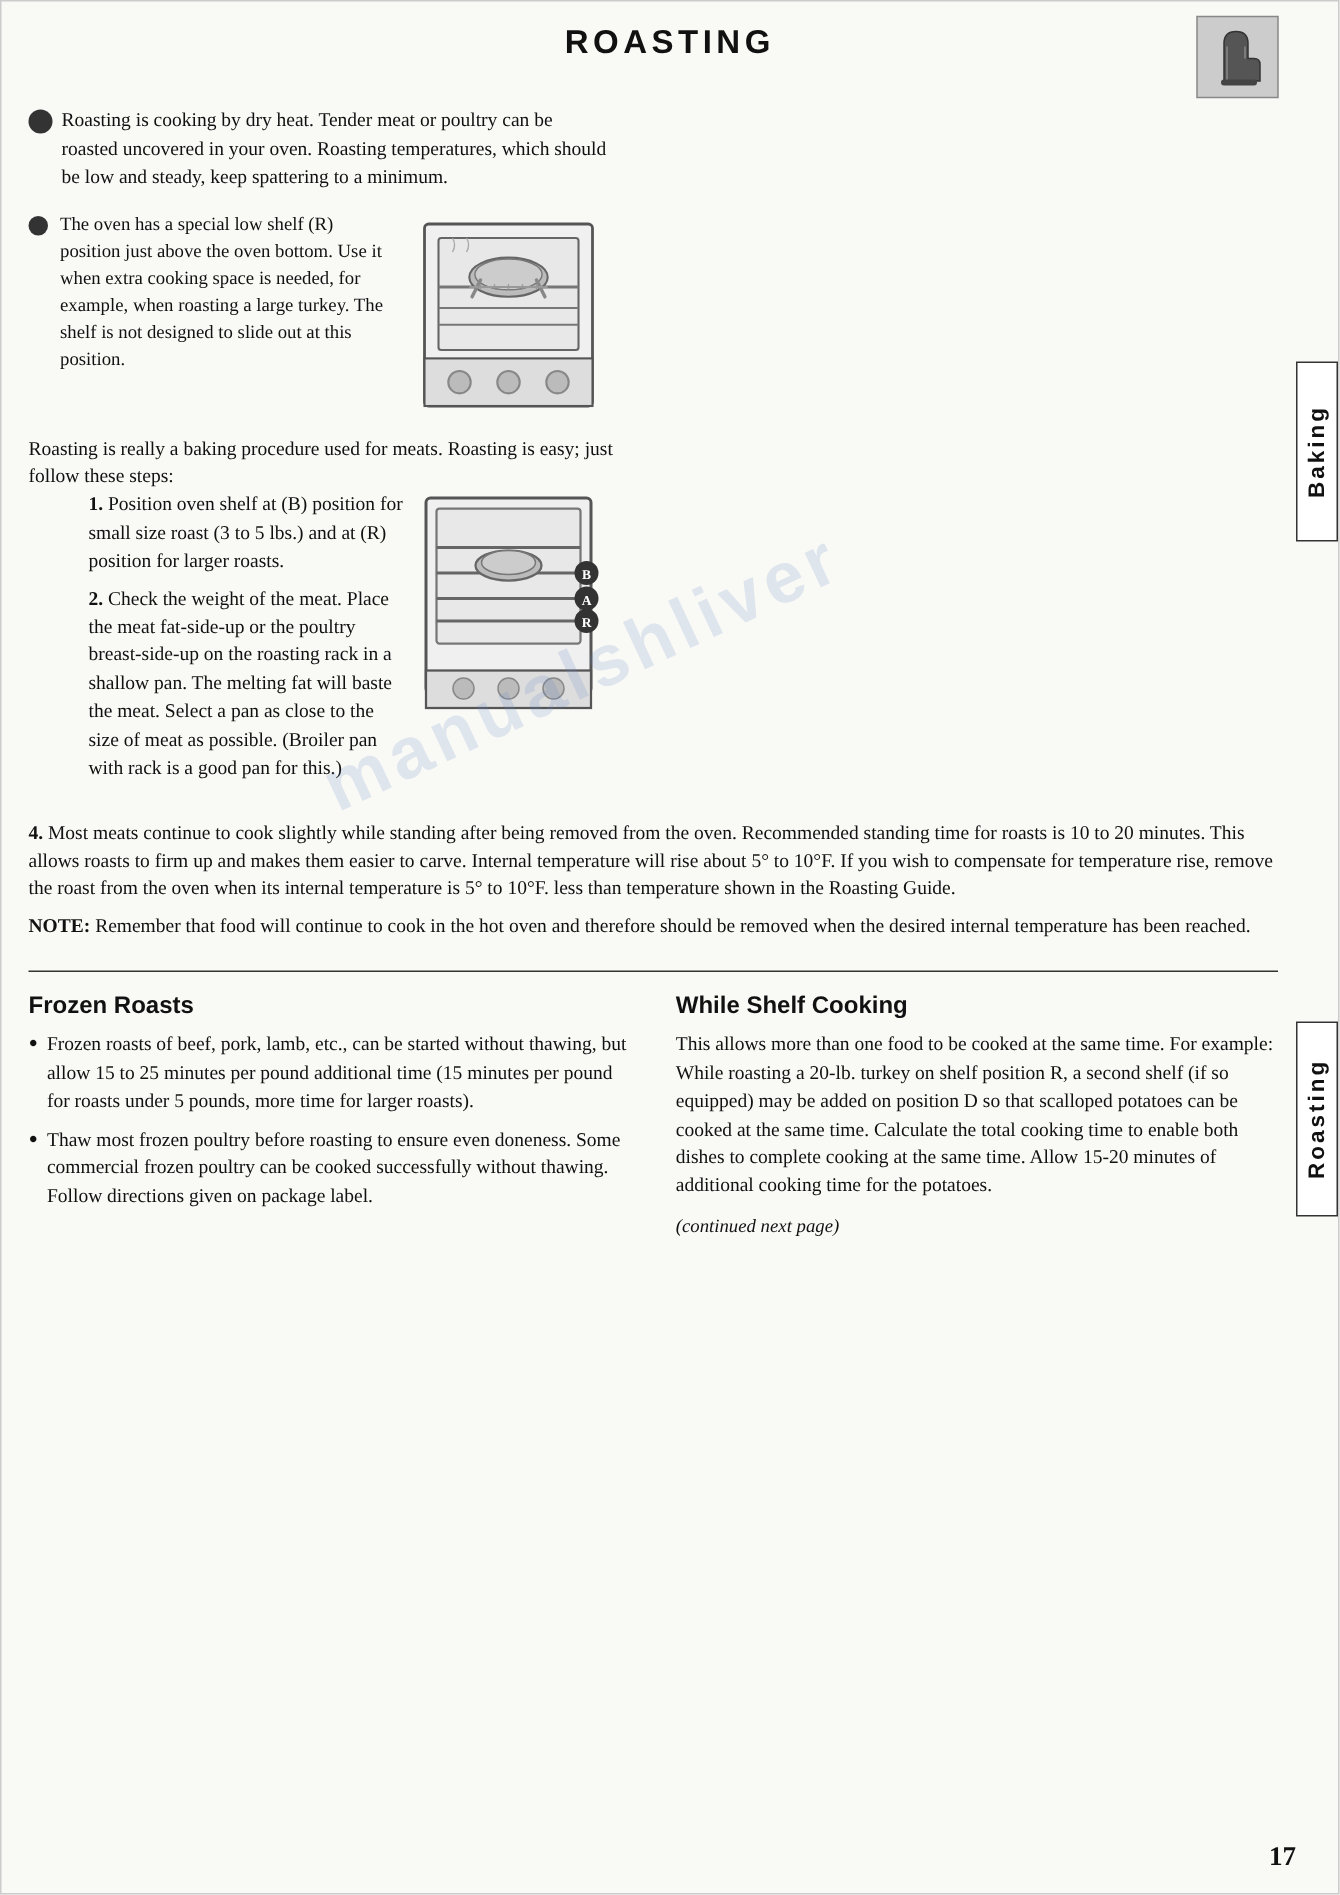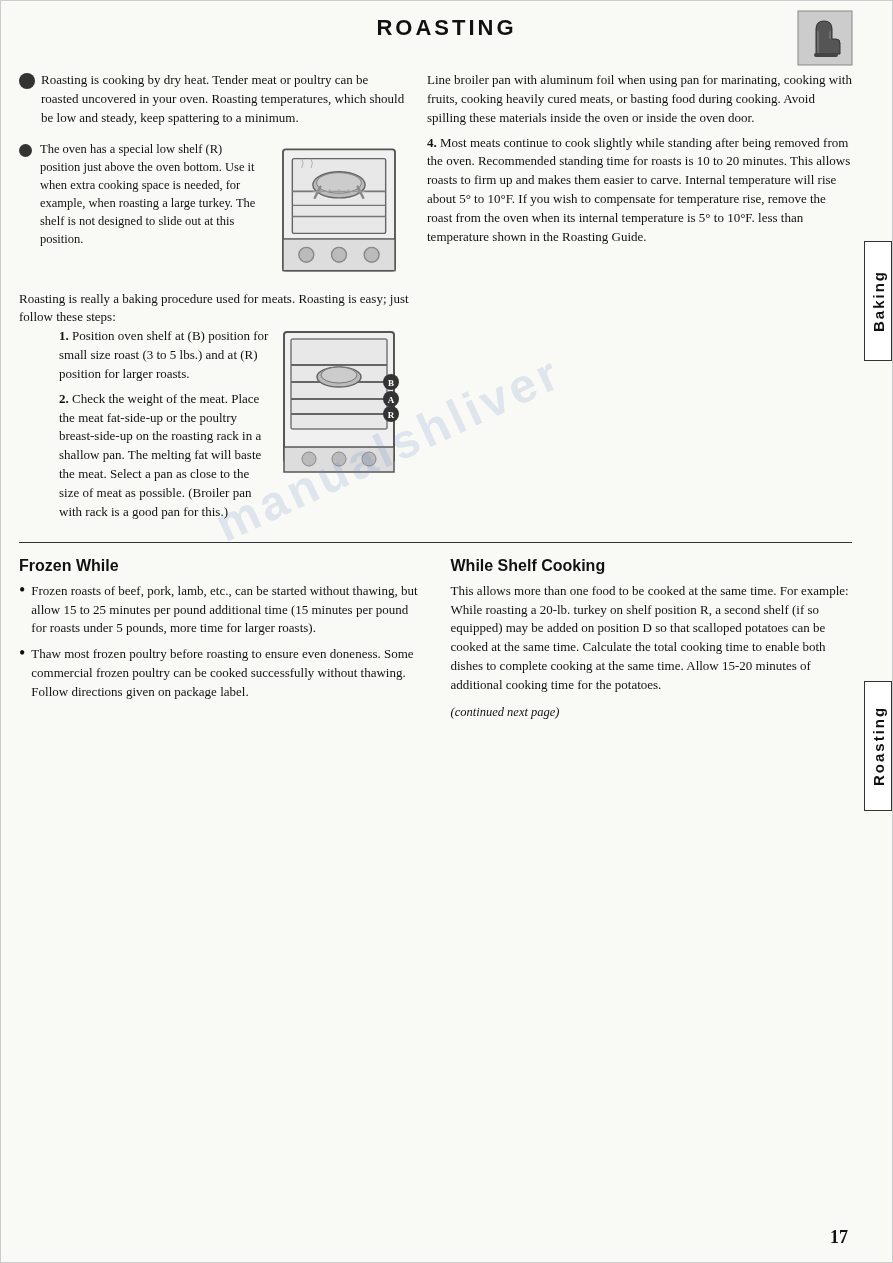"Roasting is cooking by dry" .top-section { flex-direction: none -> column }
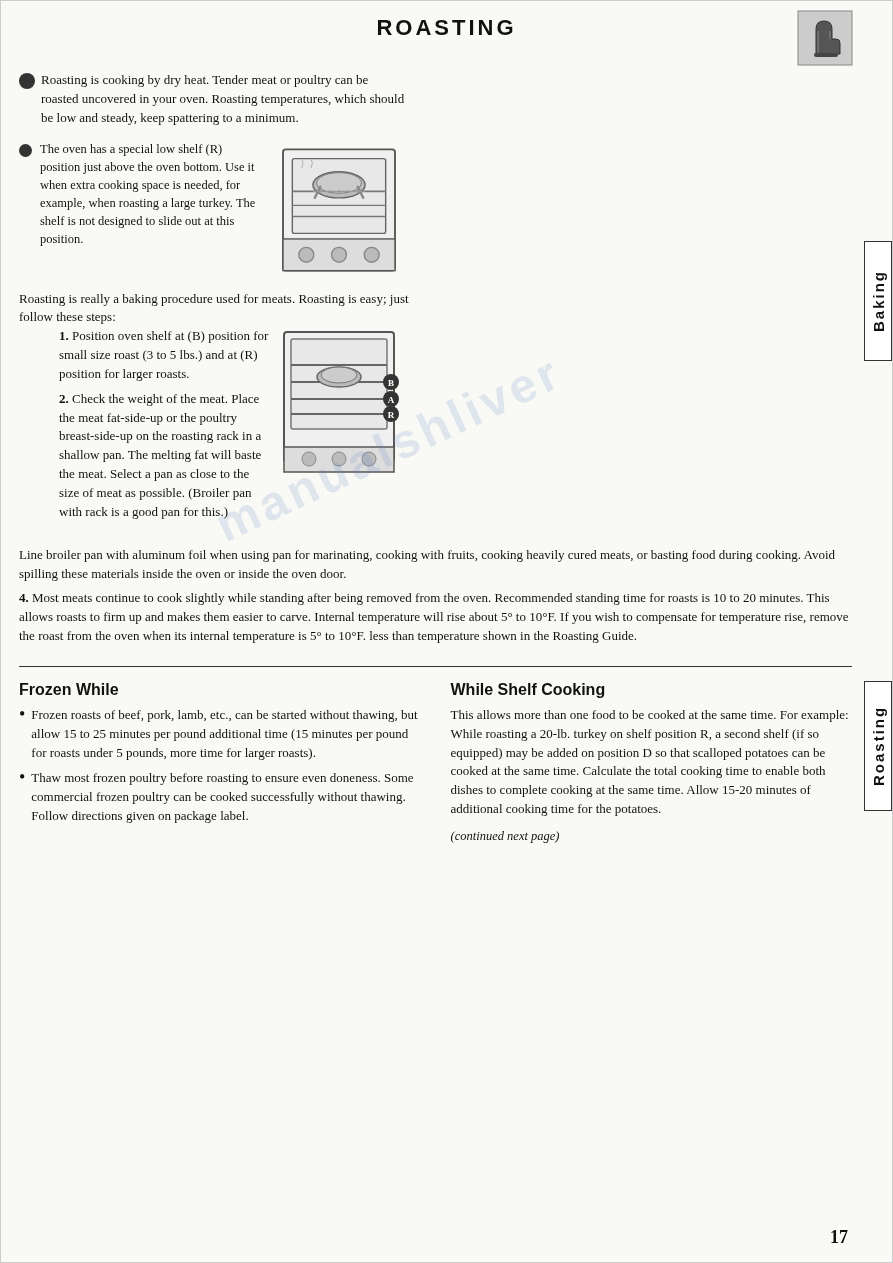"Line broiler pan with aluminum" p { html: <p>Line broiler pan with aluminum foil when using pan for marinating, cooking with fruits, cooking heavily cured meats, or basting food during cooking. Avoid spilling these materials inside the oven or inside the oven door.</p> -> none }
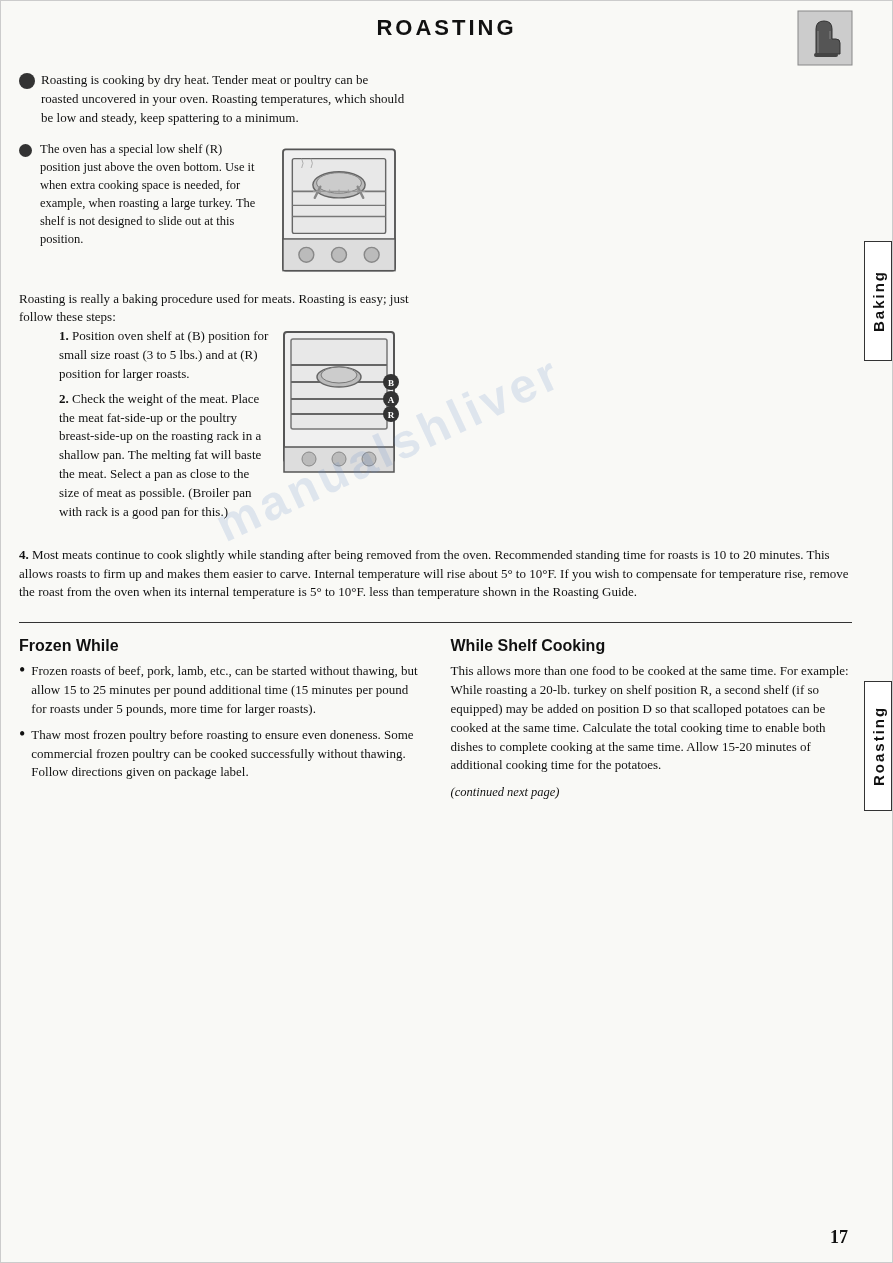"NOTE: Remember that food will" p { html: none -> <p> <b>NOTE:</b> <span>Remember that food will continue to cook in the hot oven and therefore should be removed when the desired internal temperature has been reached.</span> </p> }
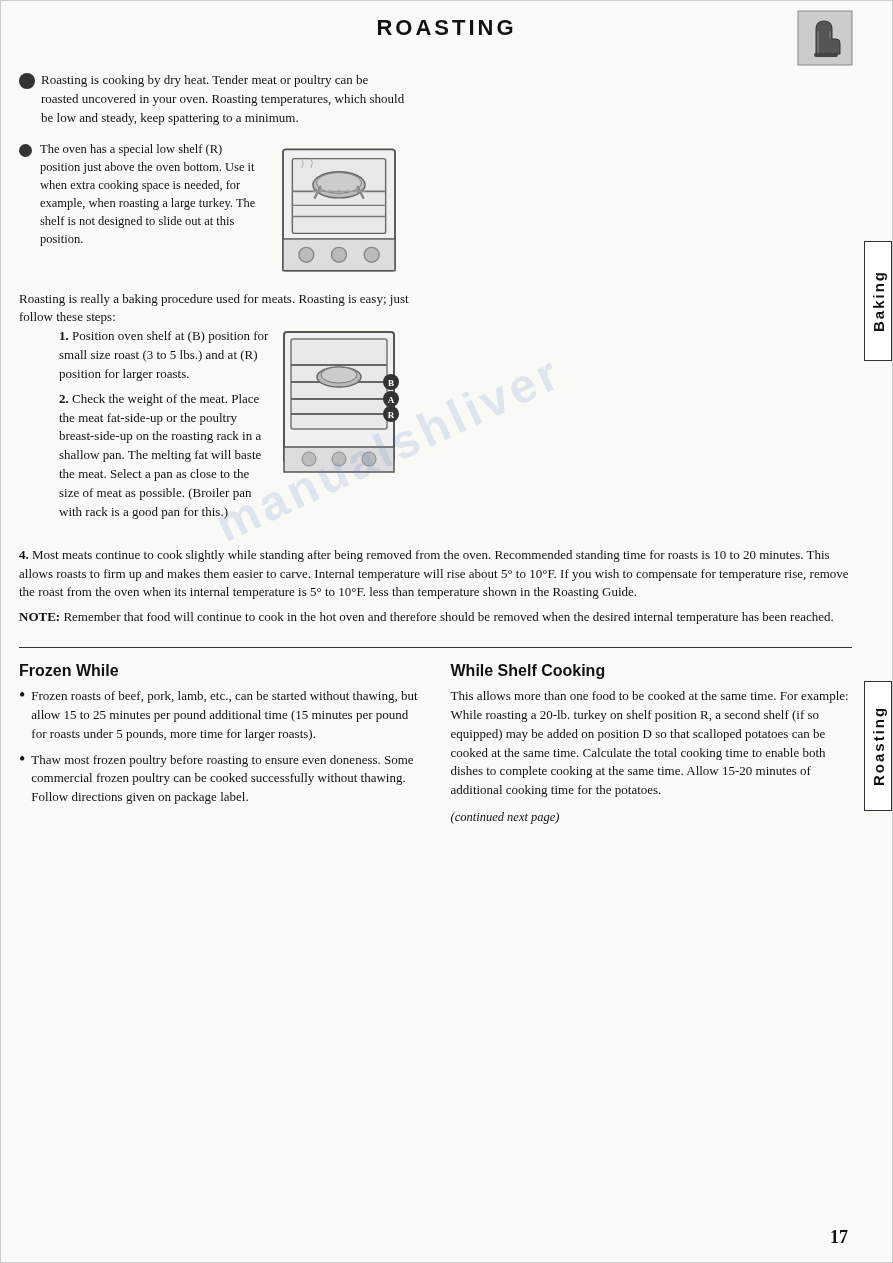"Frozen While" div.section-title { text: While -> Roasts }
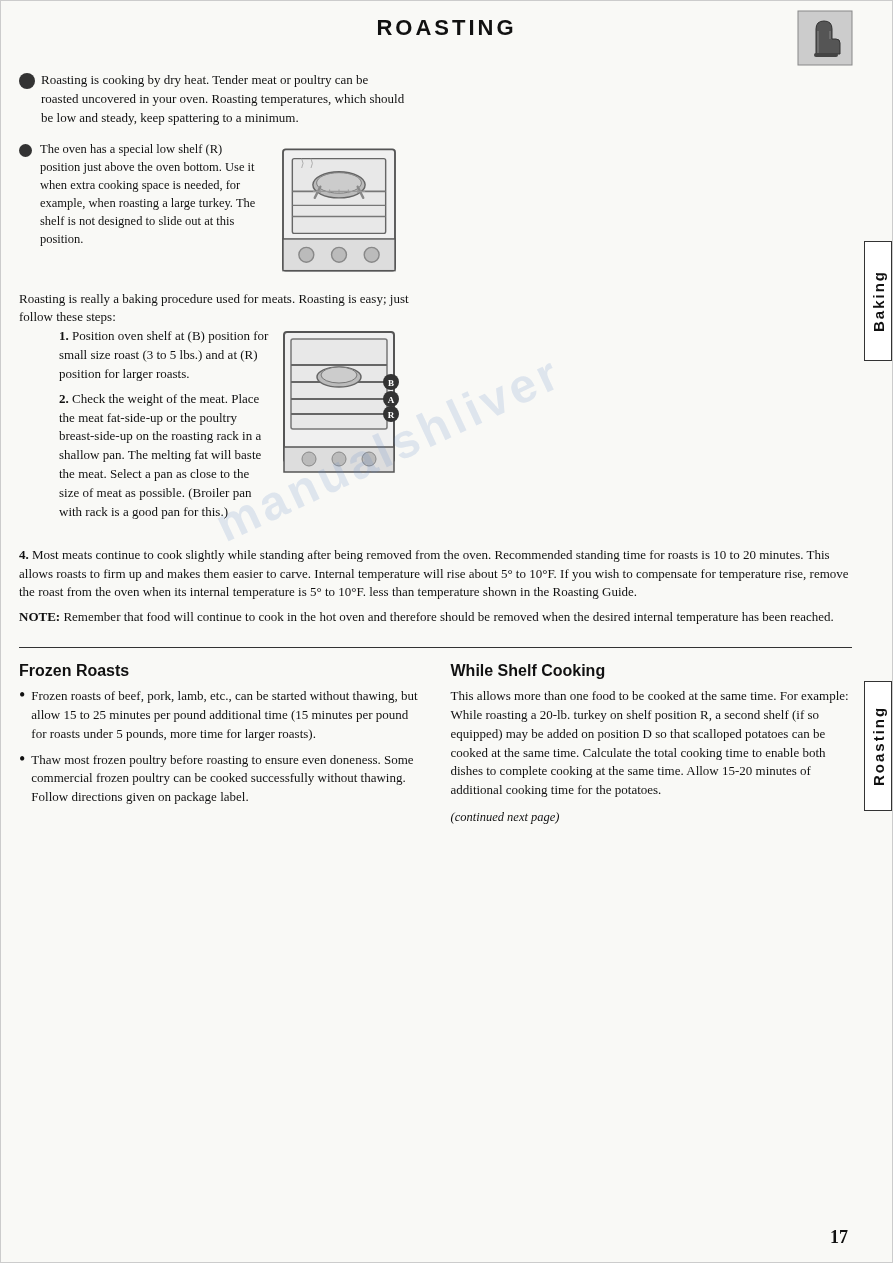"17" .page-number { right: 44px -> 28px }
